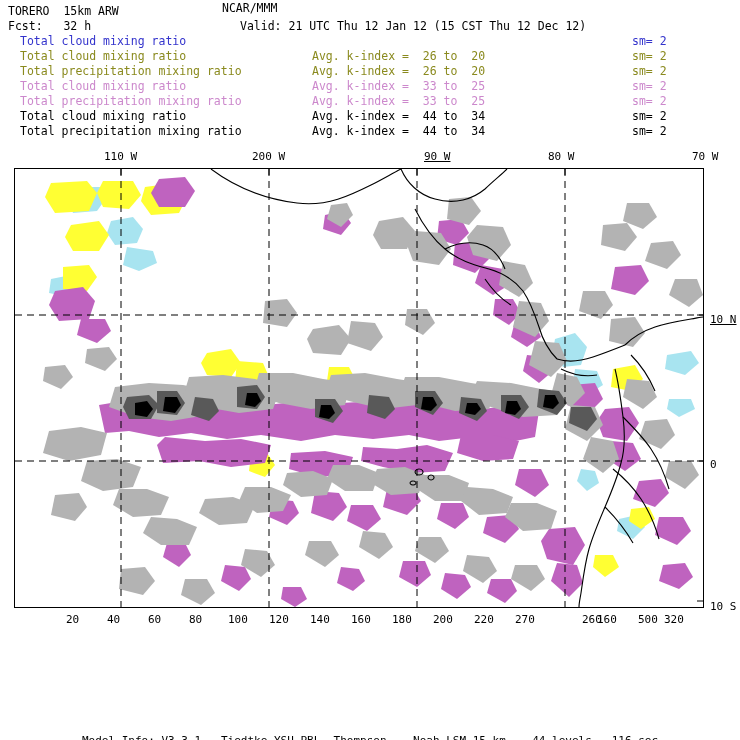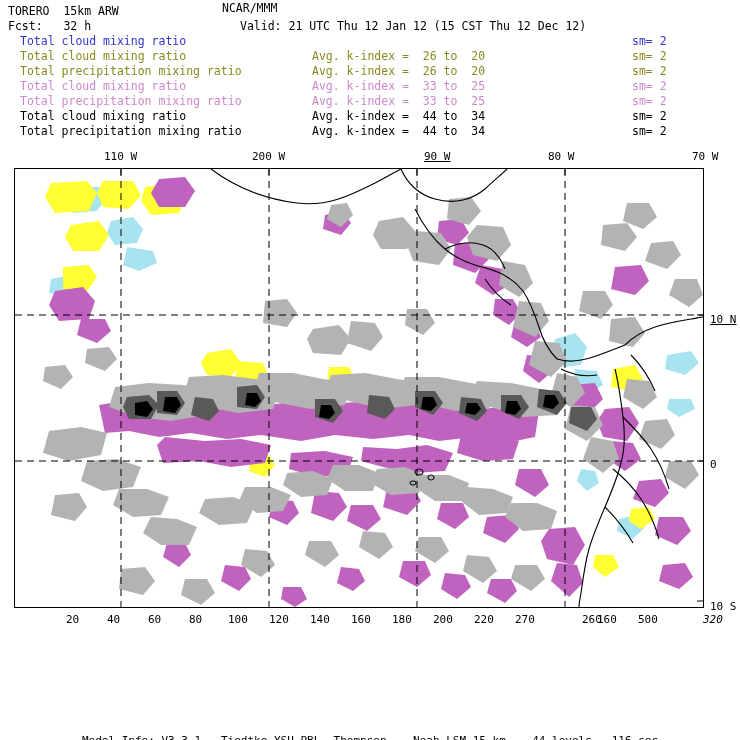"320" div.axis-label { font-style: italic -> none; left: 703px -> 664px }
